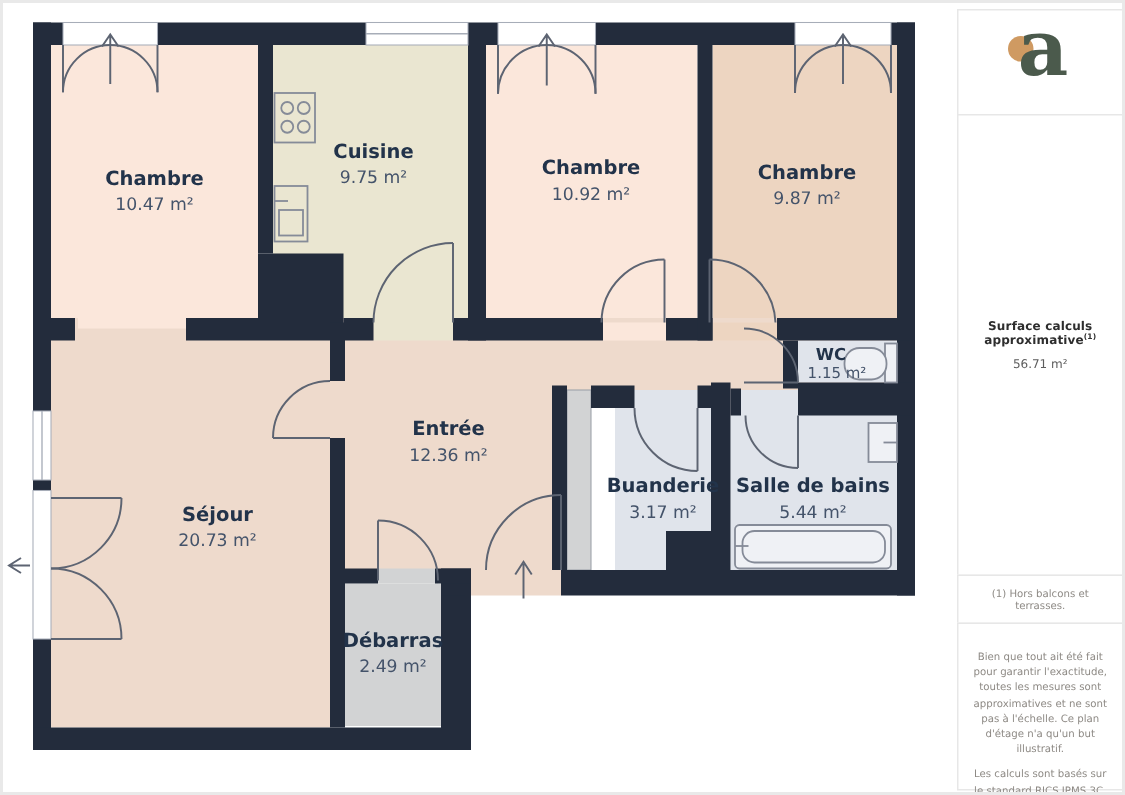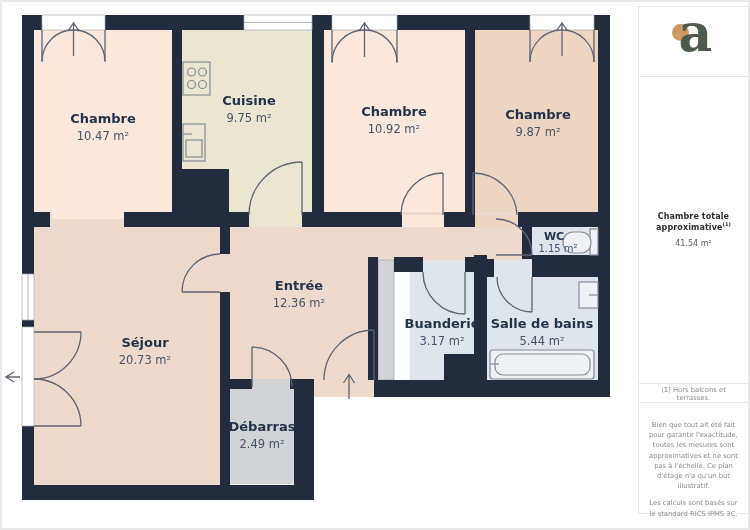"Chambre totale approximative" span { text: Chambre totale -> Surface calculs }
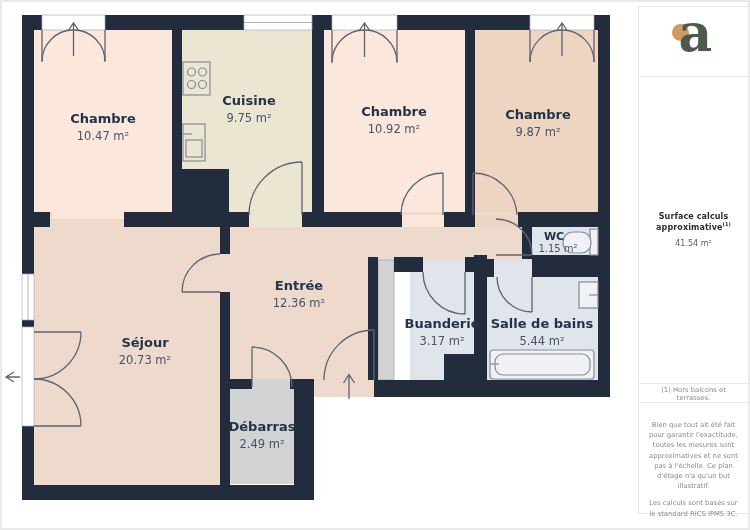"41.54 m²" div.s-value { text: 41.54 -> 56.71 }
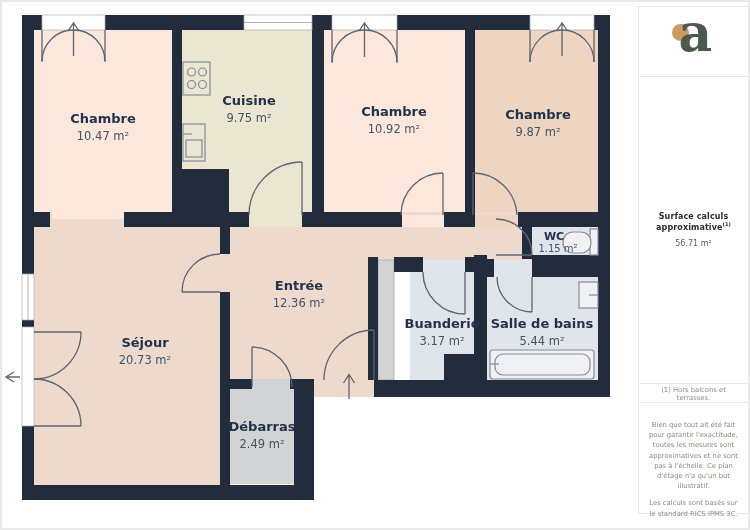"(1) Hors balcons et terrasses." .note-box { align-items: flex-end -> center; height: 20px -> 33px }
